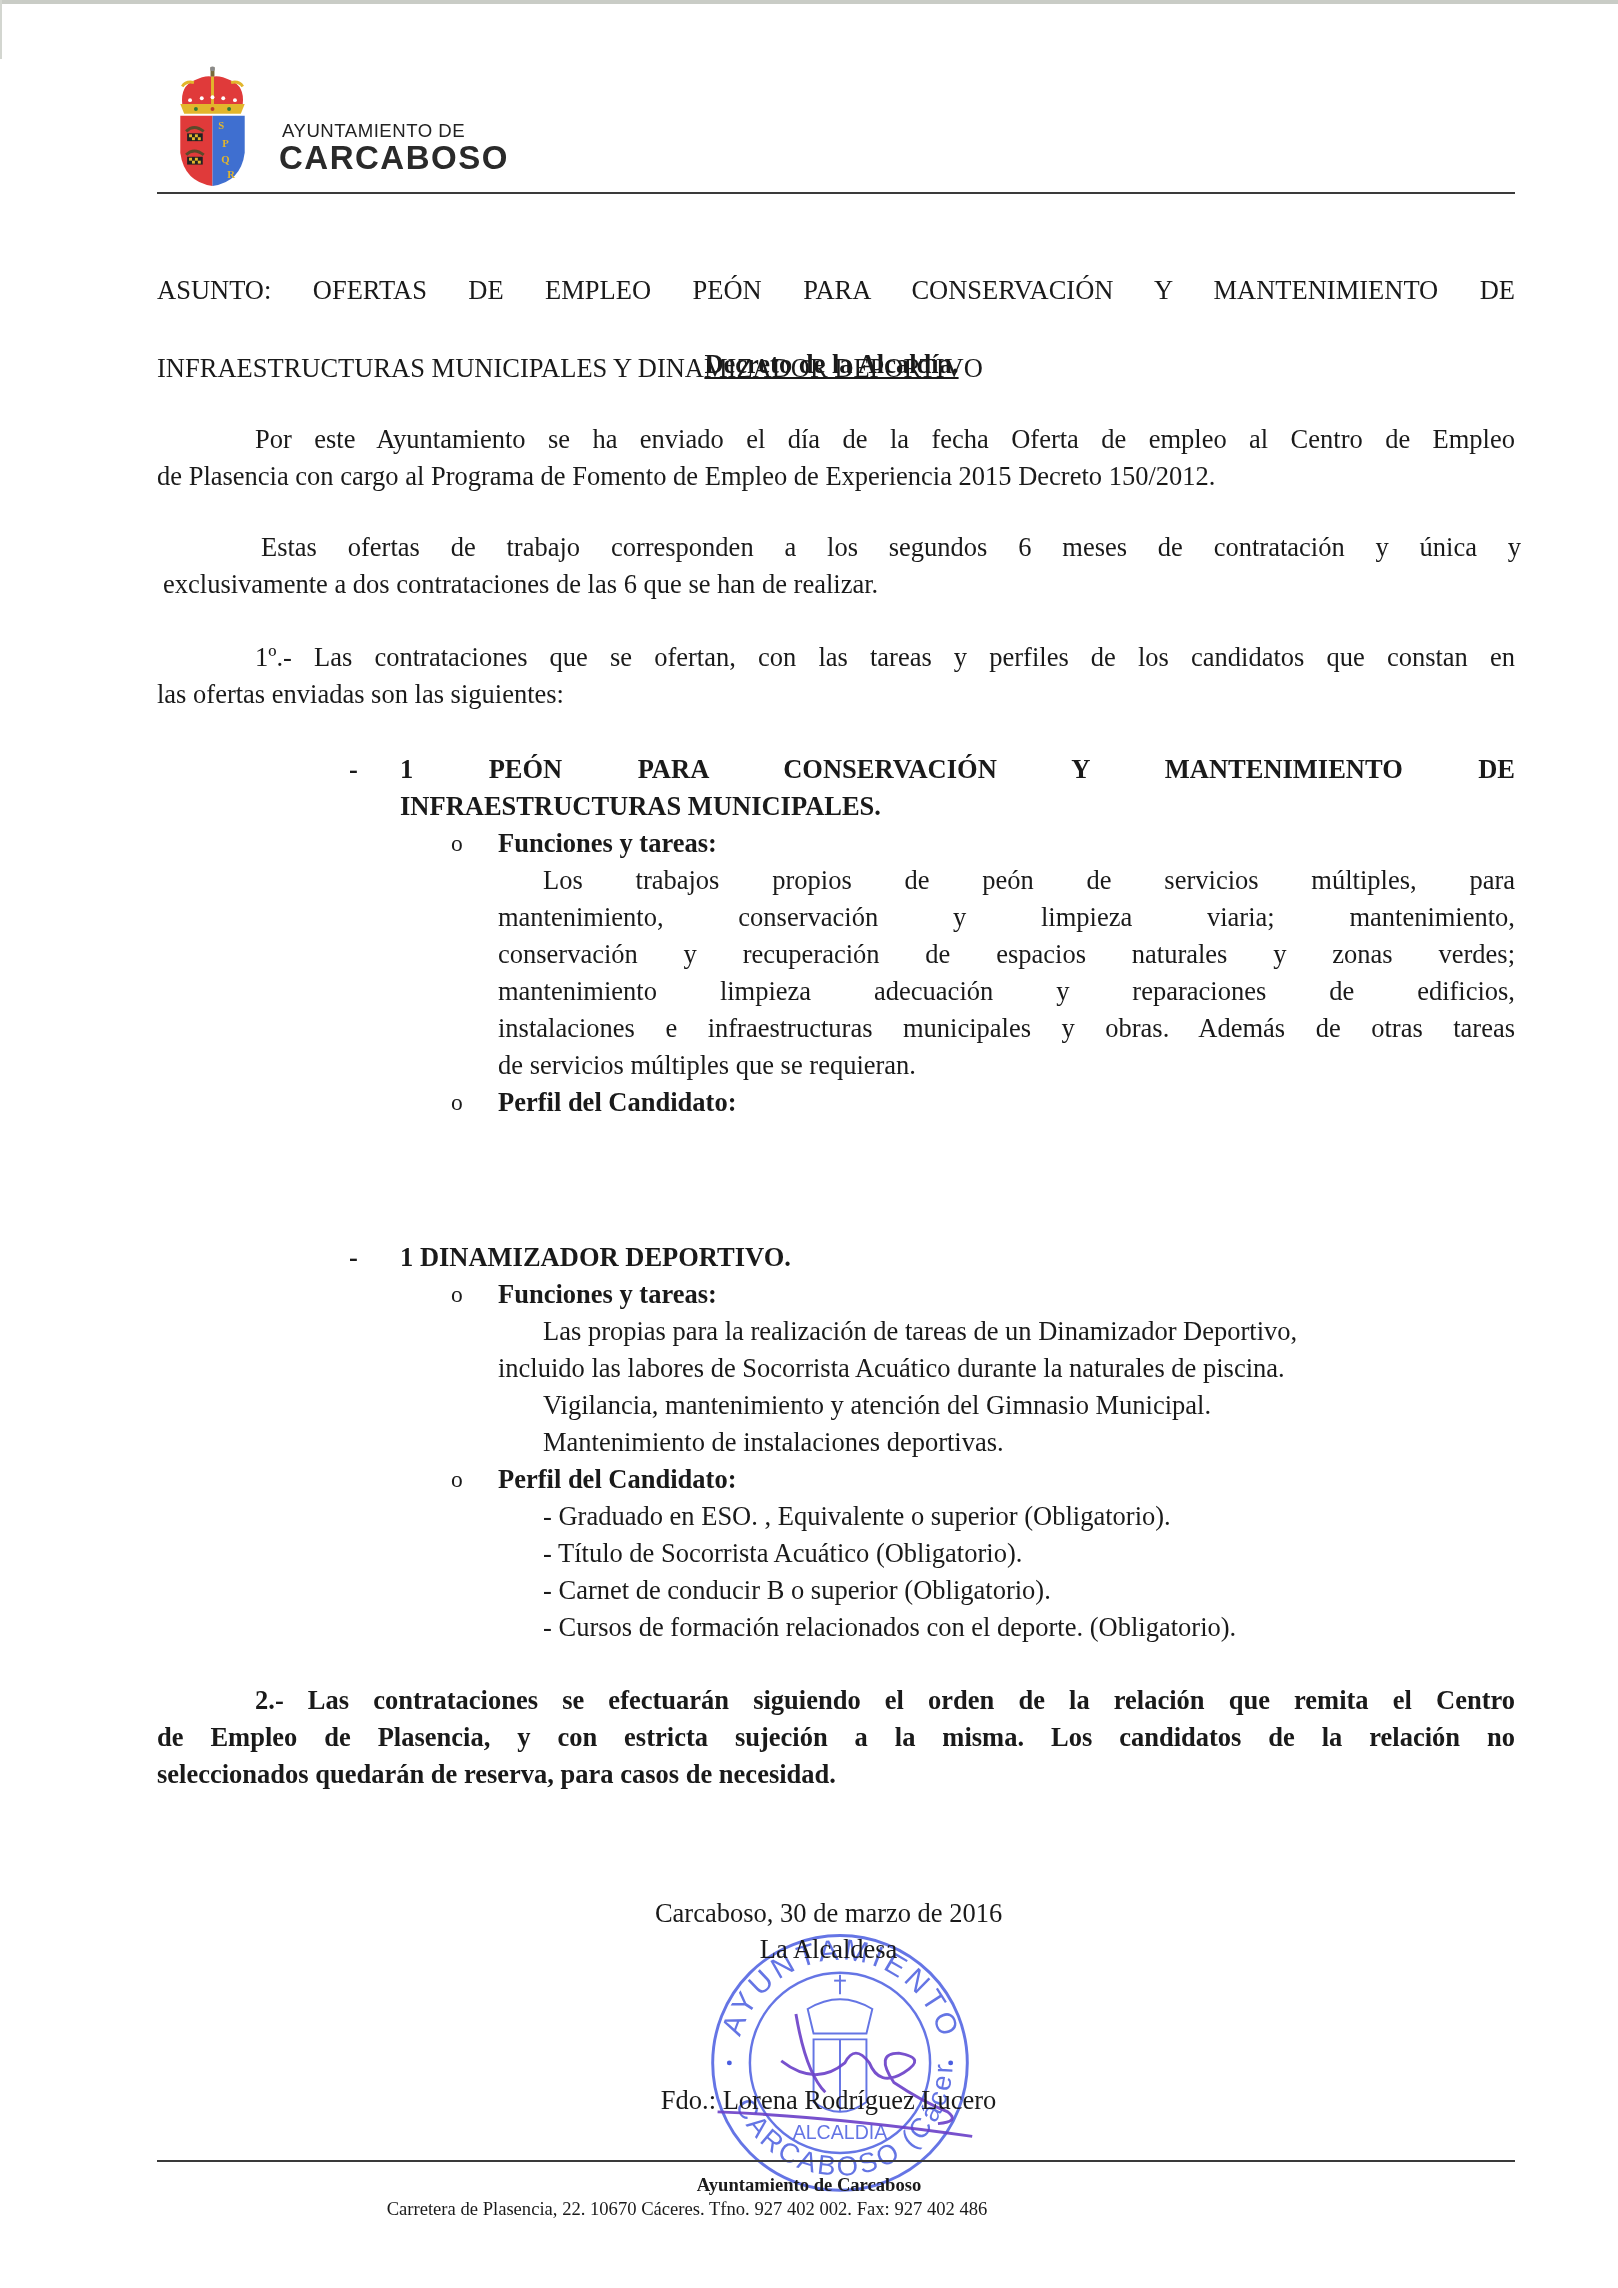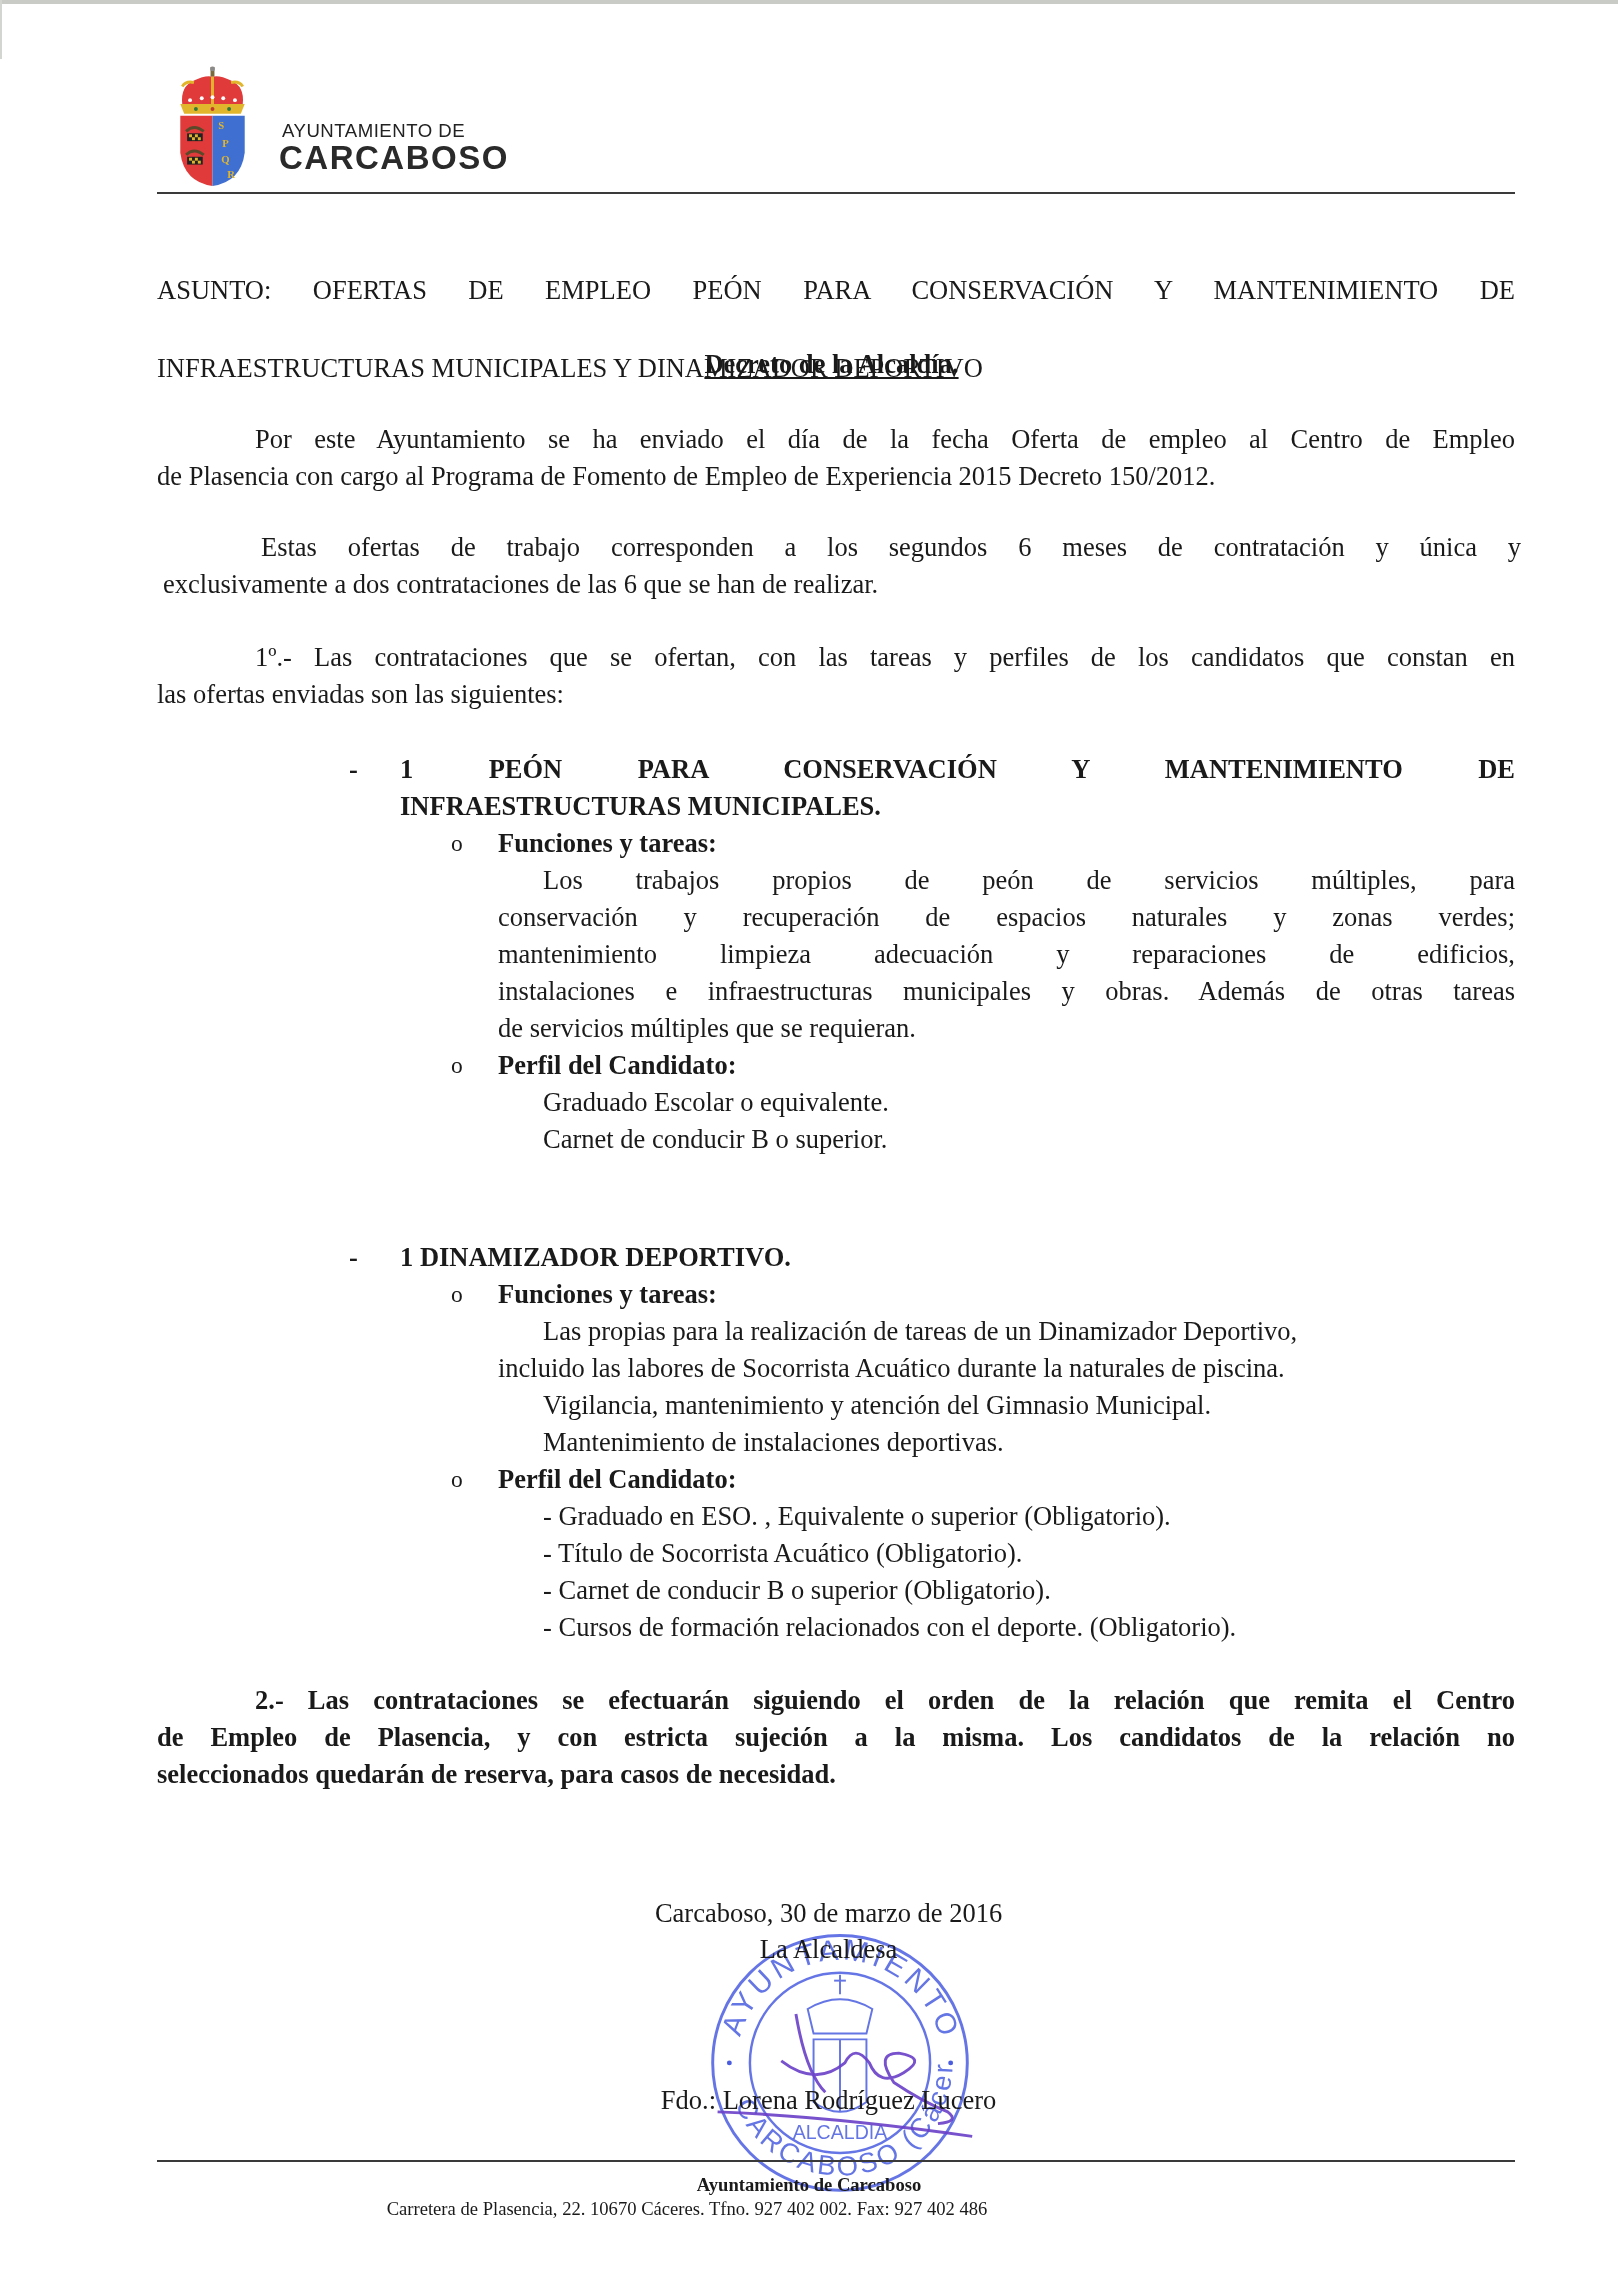"mantenimiento, conservación y limpieza" span.line { html: none -> <span>mantenimiento, conservación y limpieza viaria; mantenimiento,</span> }
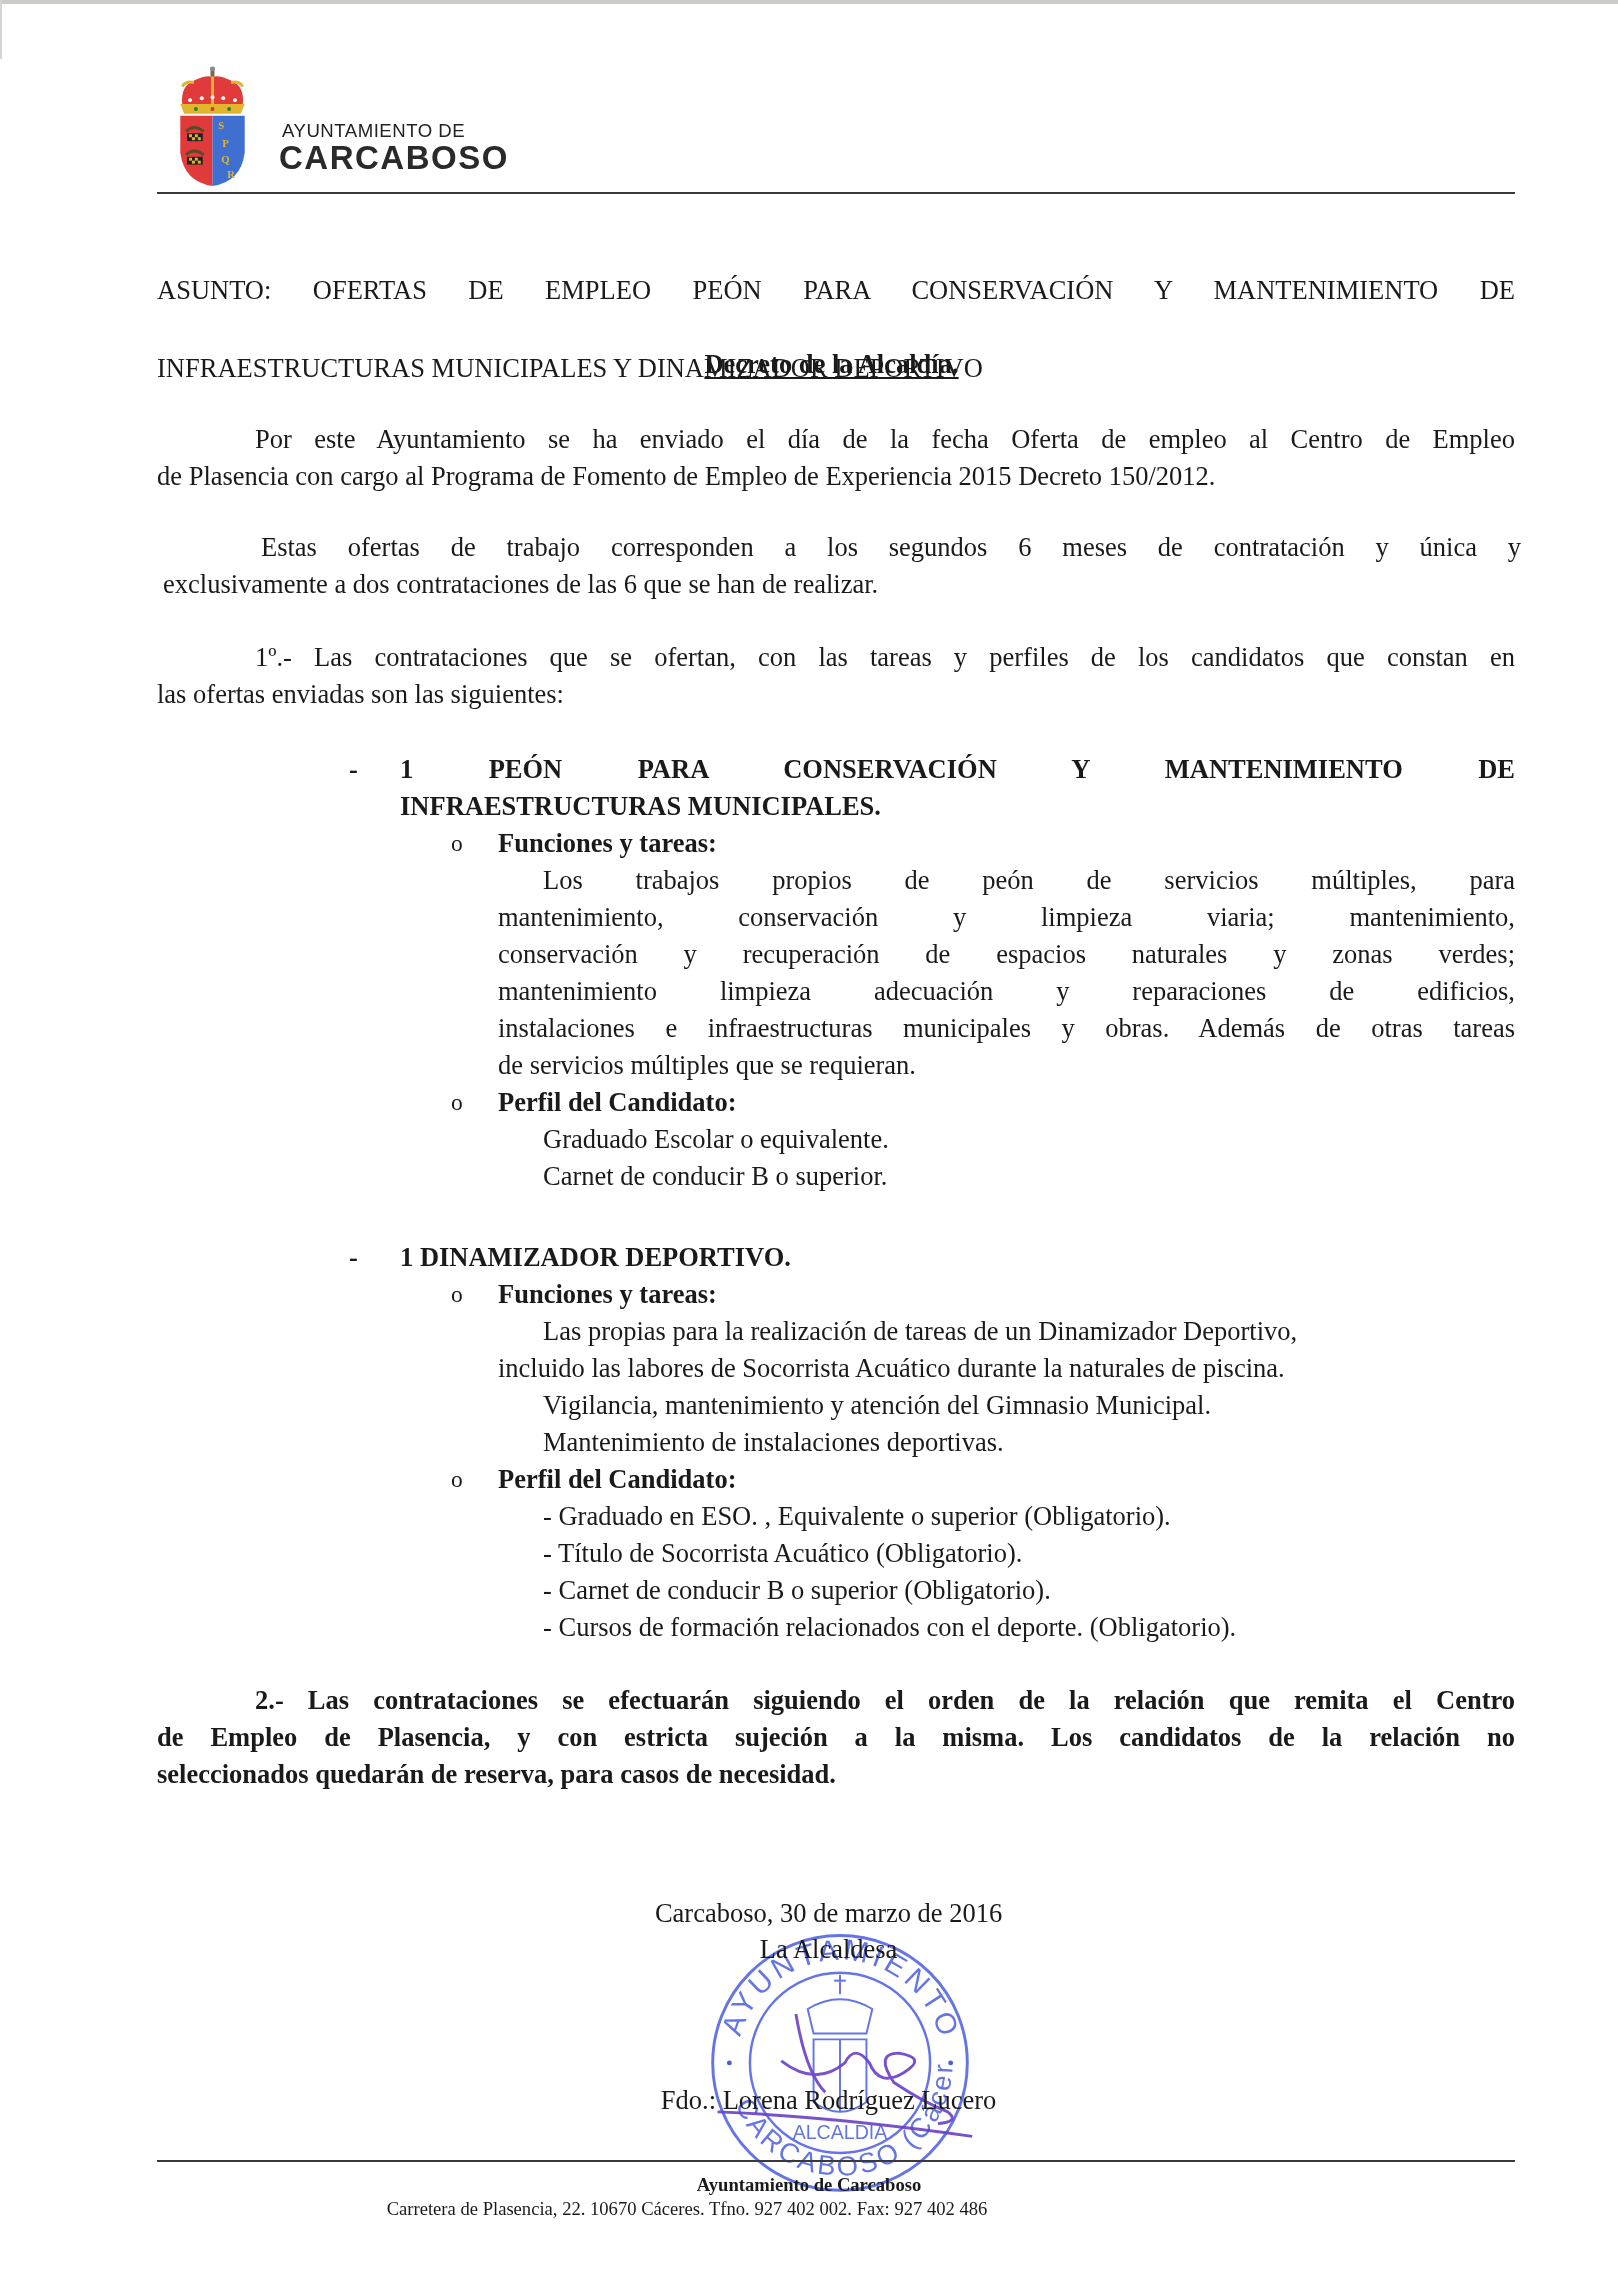"Graduado Escolar o equivalente." div.sub-body { html: <div> <span>Graduado Escolar o equivalente.</span> <span>Carnet de conducir B o superior.</span> </div> -> none }
